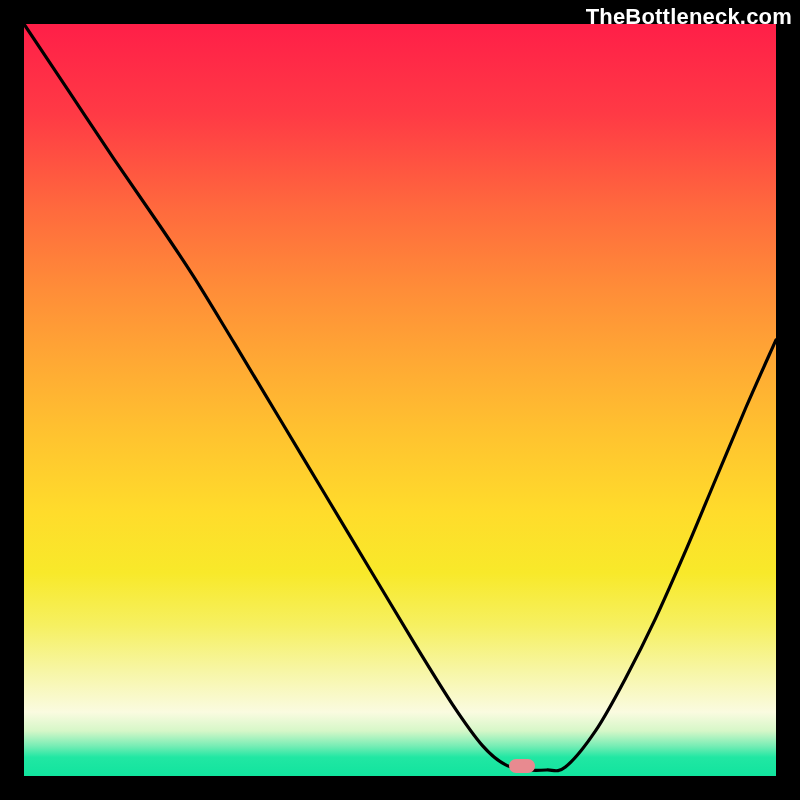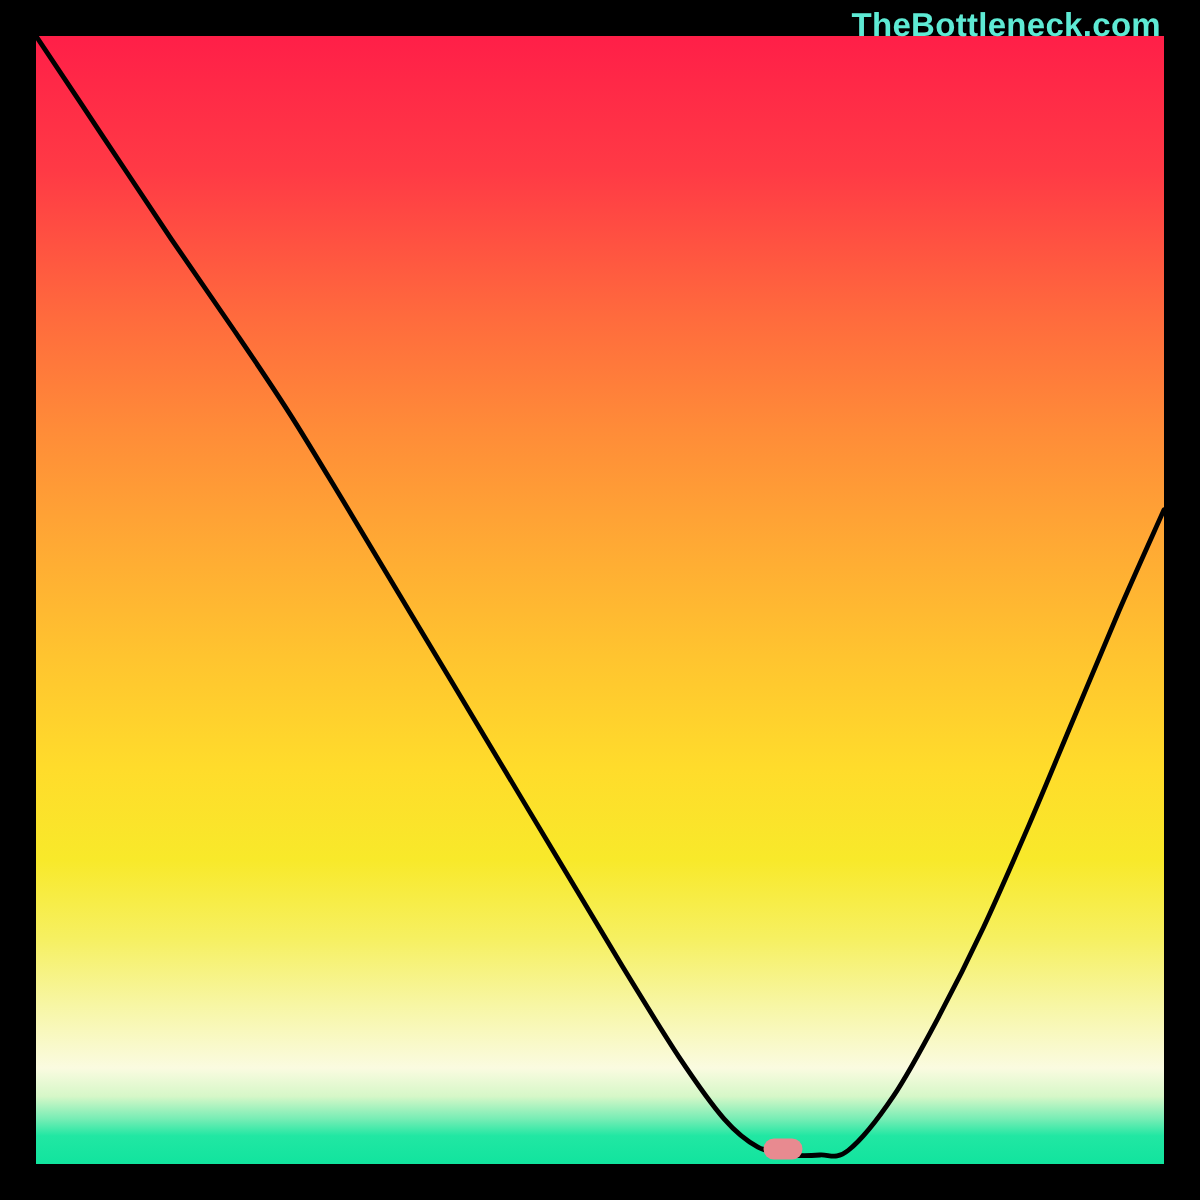"TheBottleneck.com" .watermark { color: #5eead4 -> #ffffff; right: 26px -> 8px }
